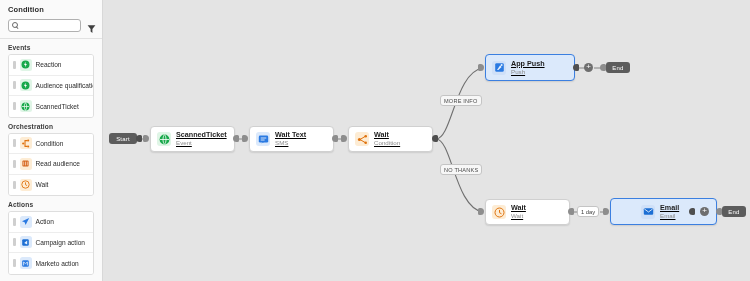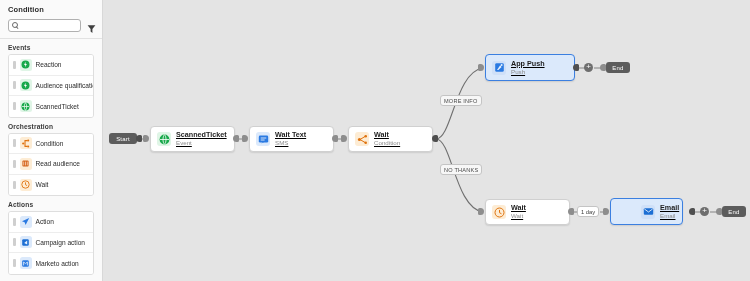"Email" div.node { width: 73px -> 107px }
